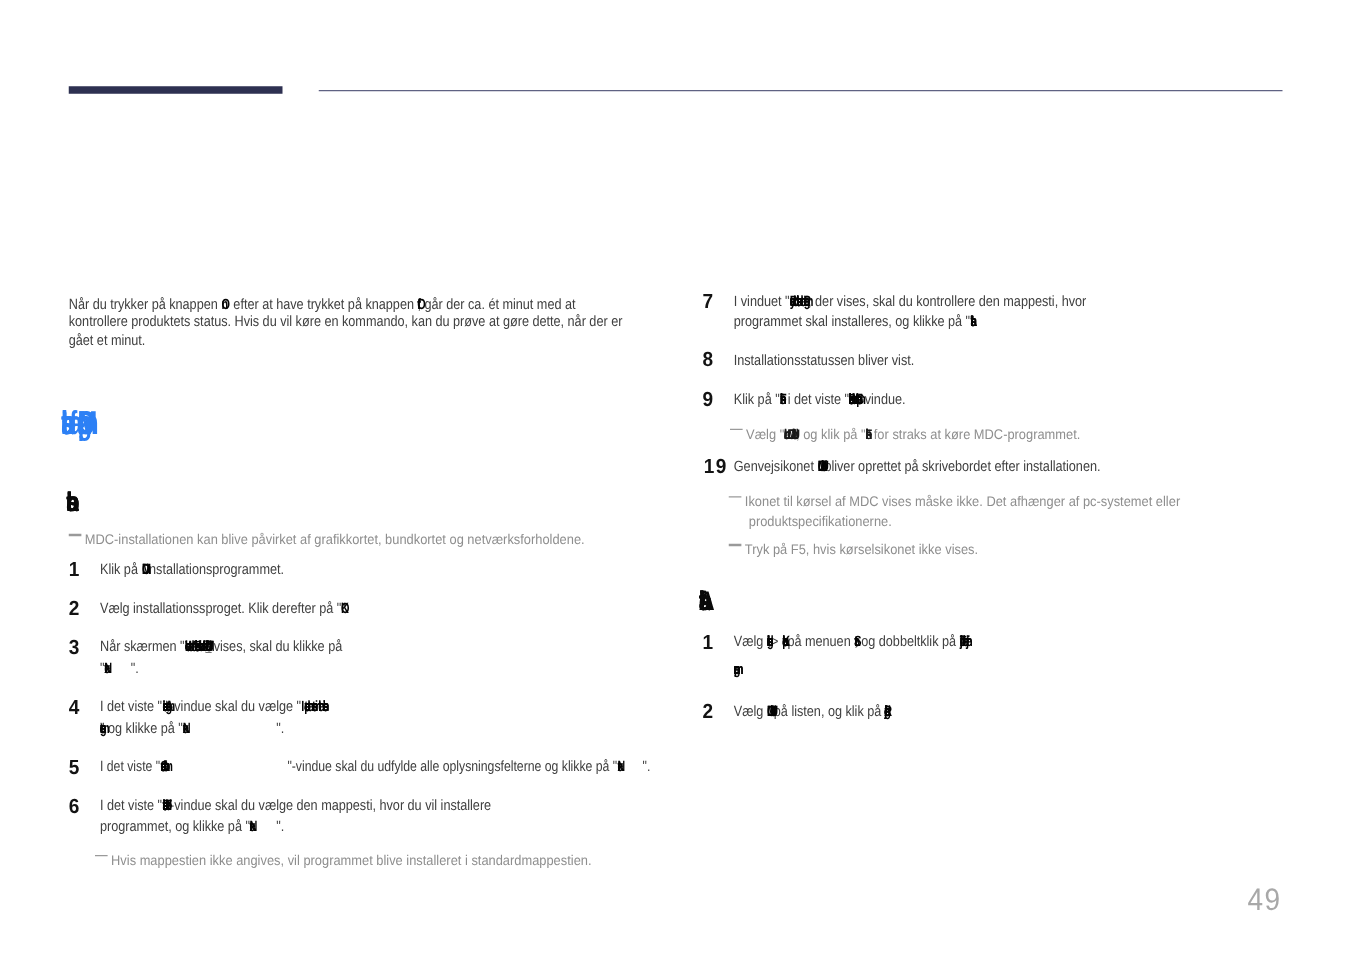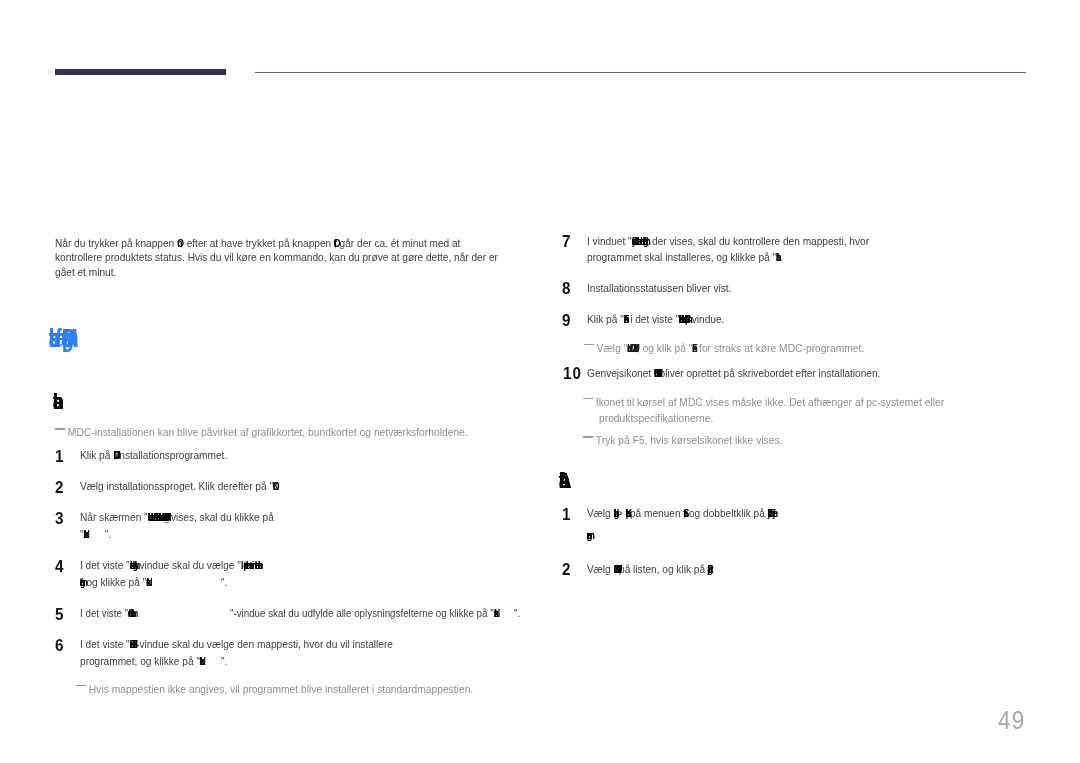"10" span { text: 10 -> 19 }
